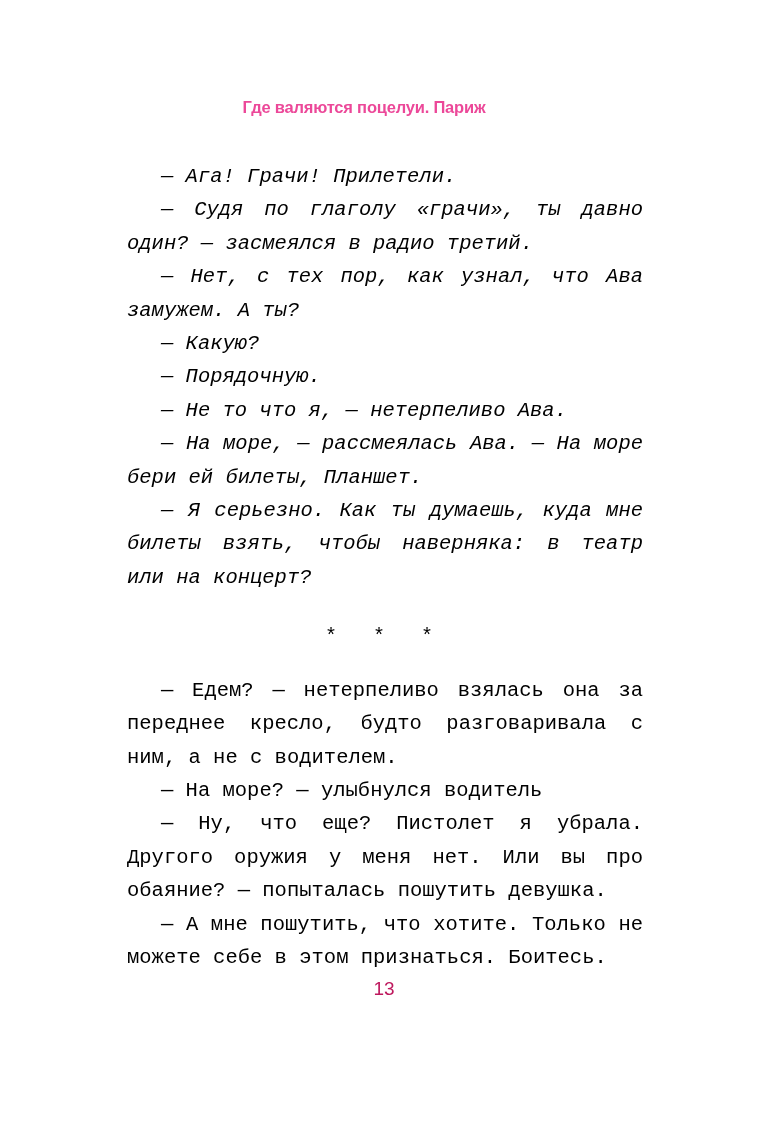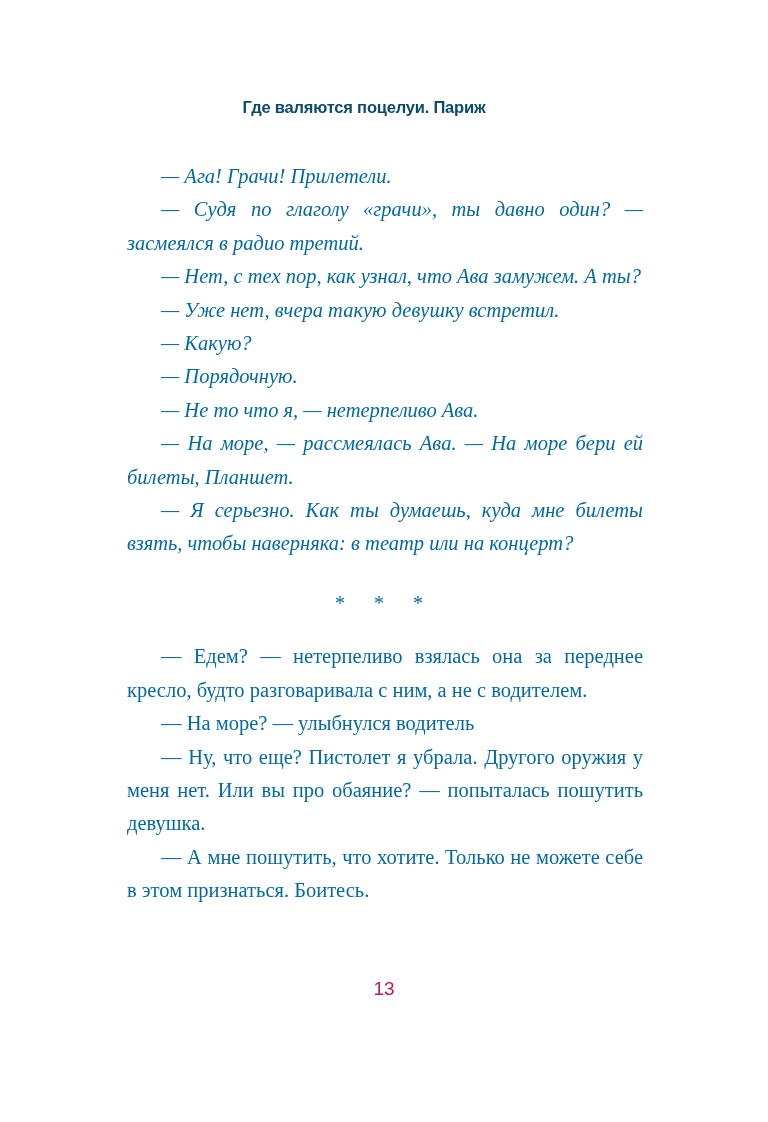"Где валяются поцелуи. Париж" .running-head { color: #0c4a6e -> #ec4899 }
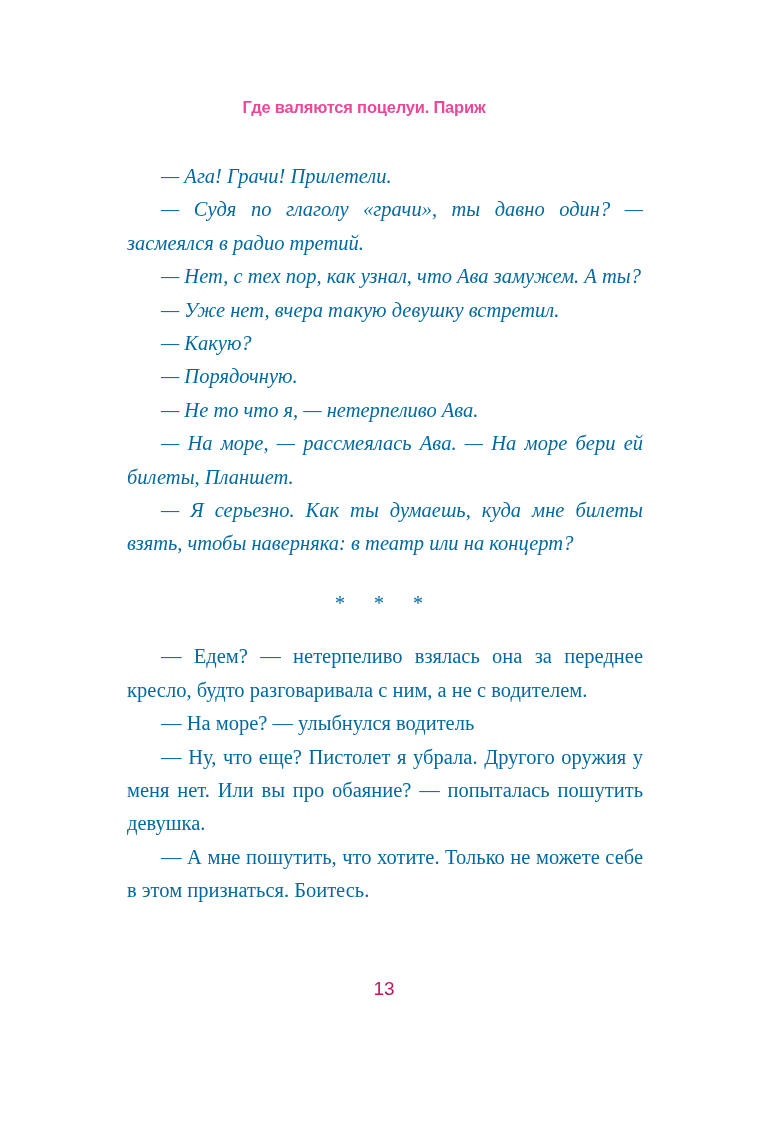"— Ага! Грачи! Прилетели." .body-text { color: #0369a1 -> #000000; font-family: none -> Liberation Mono, monospace }
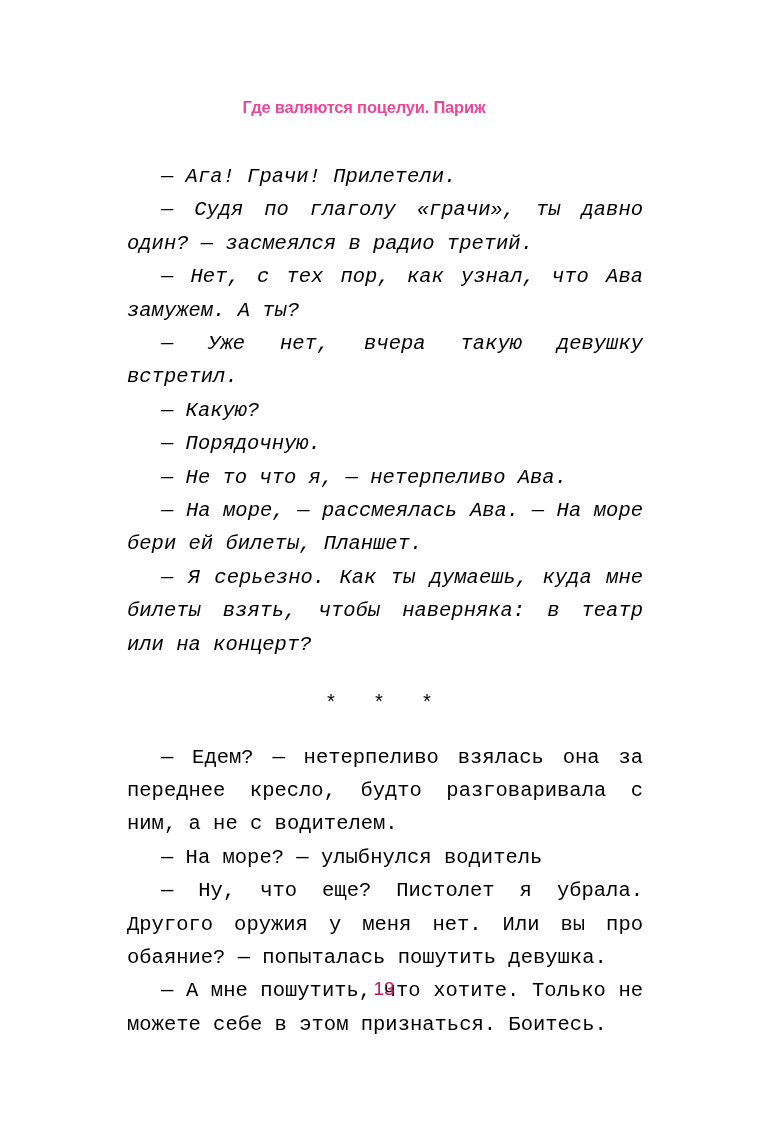"— Уже нет, вчера такую" p.para { html: <p>— Уже нет, вчера такую девушку встретил.</p> -> none }
